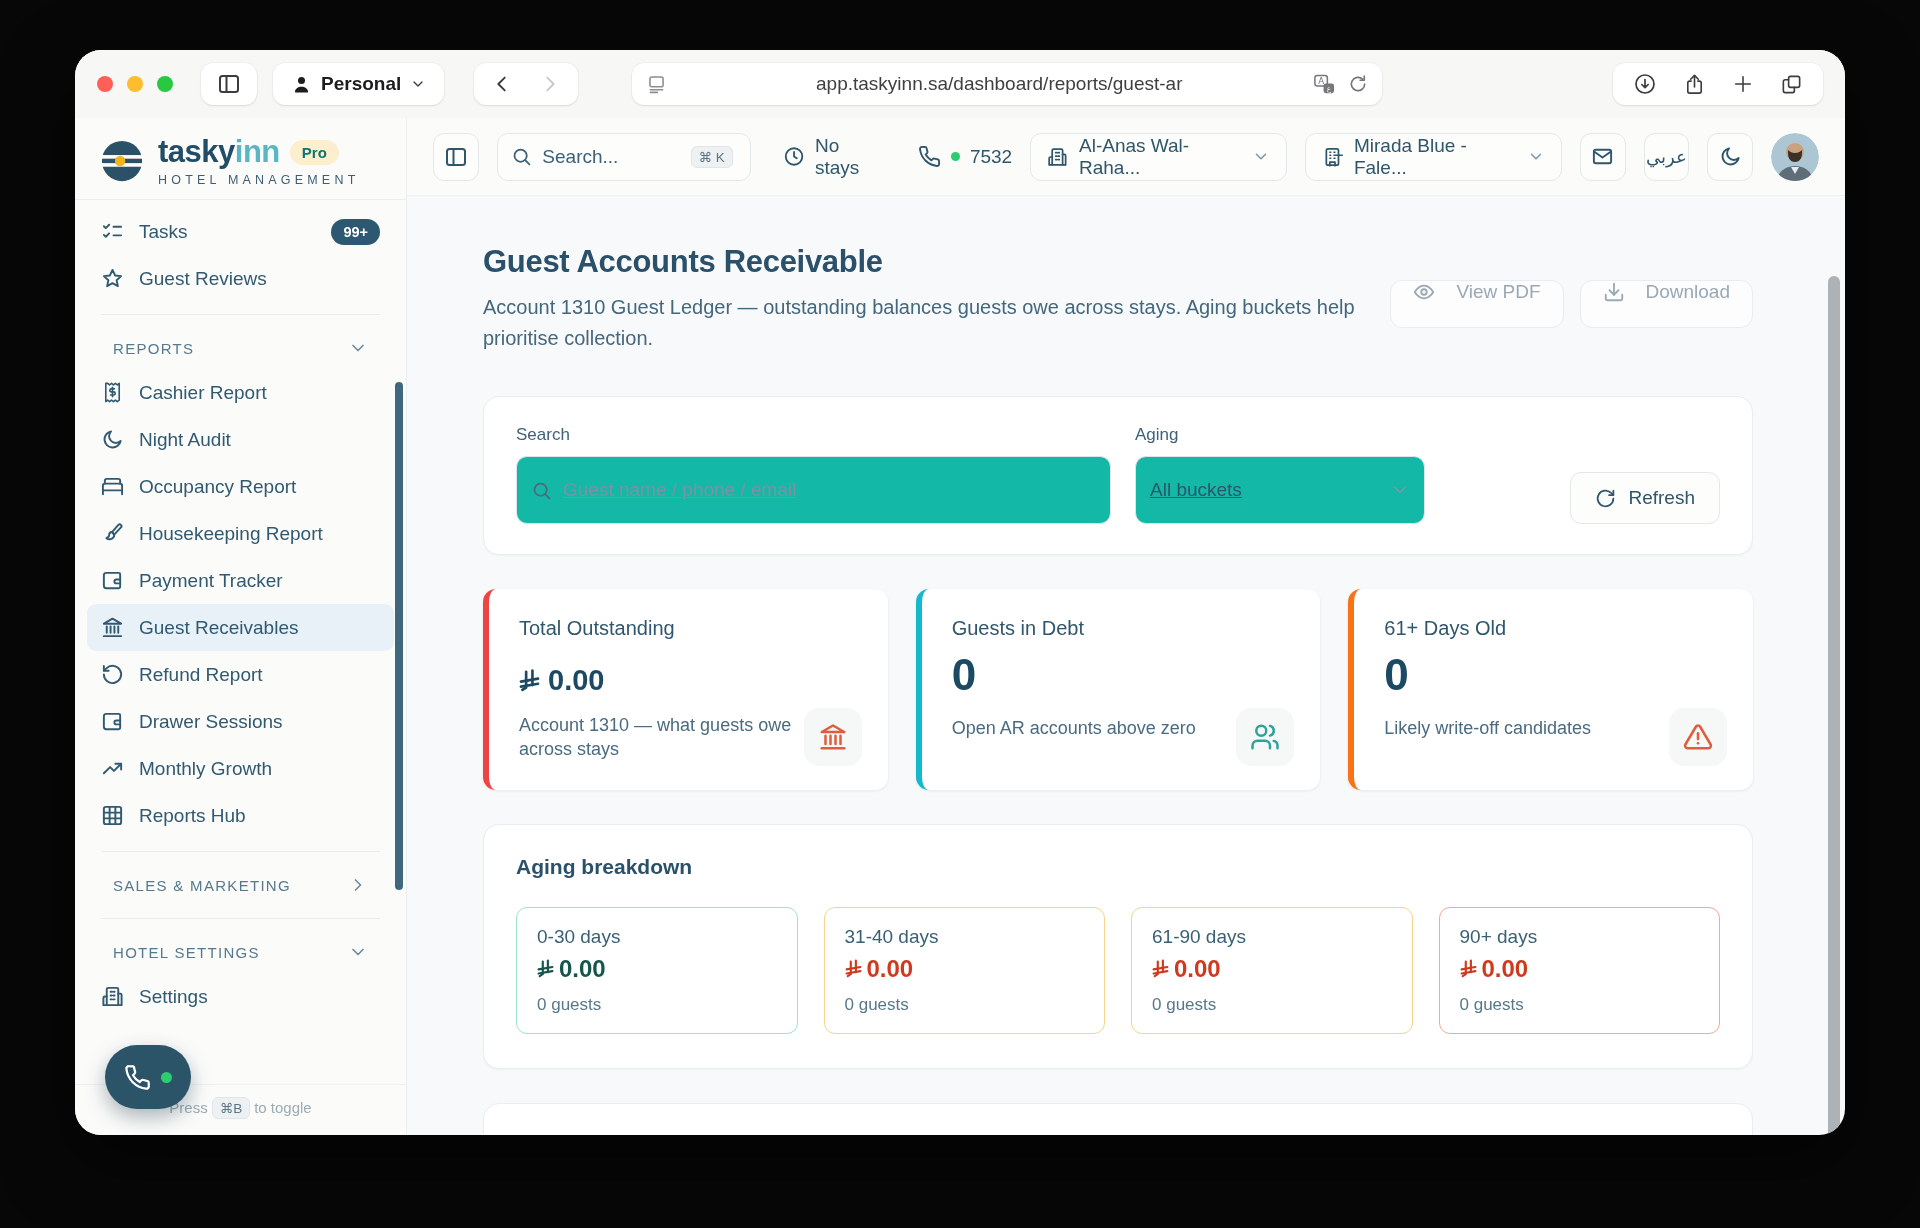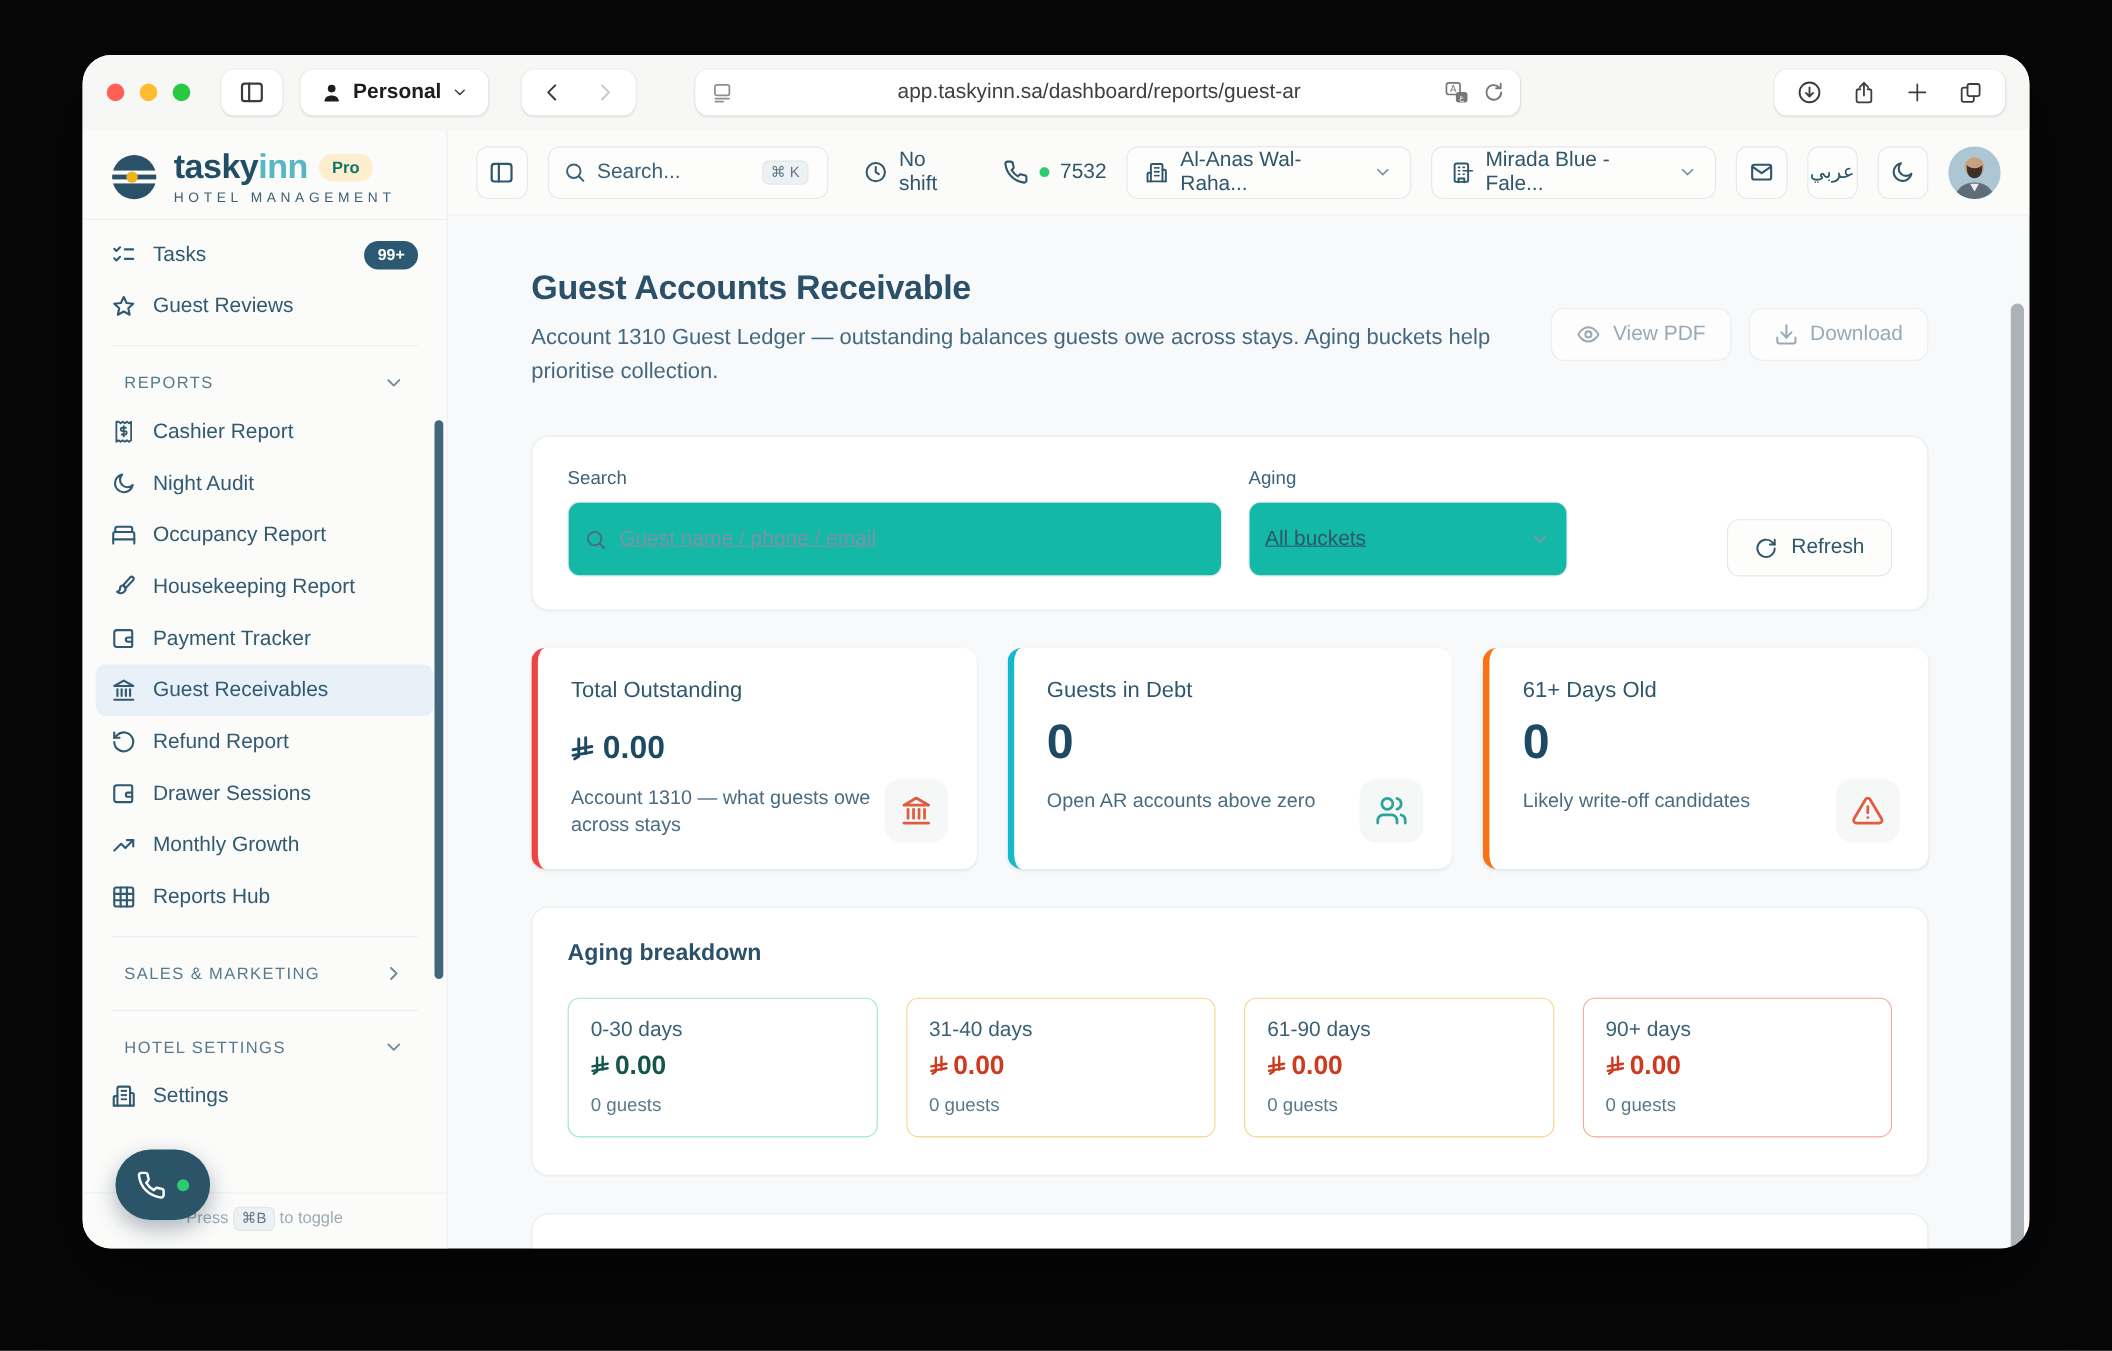"No shift" span { text: shift -> stays }
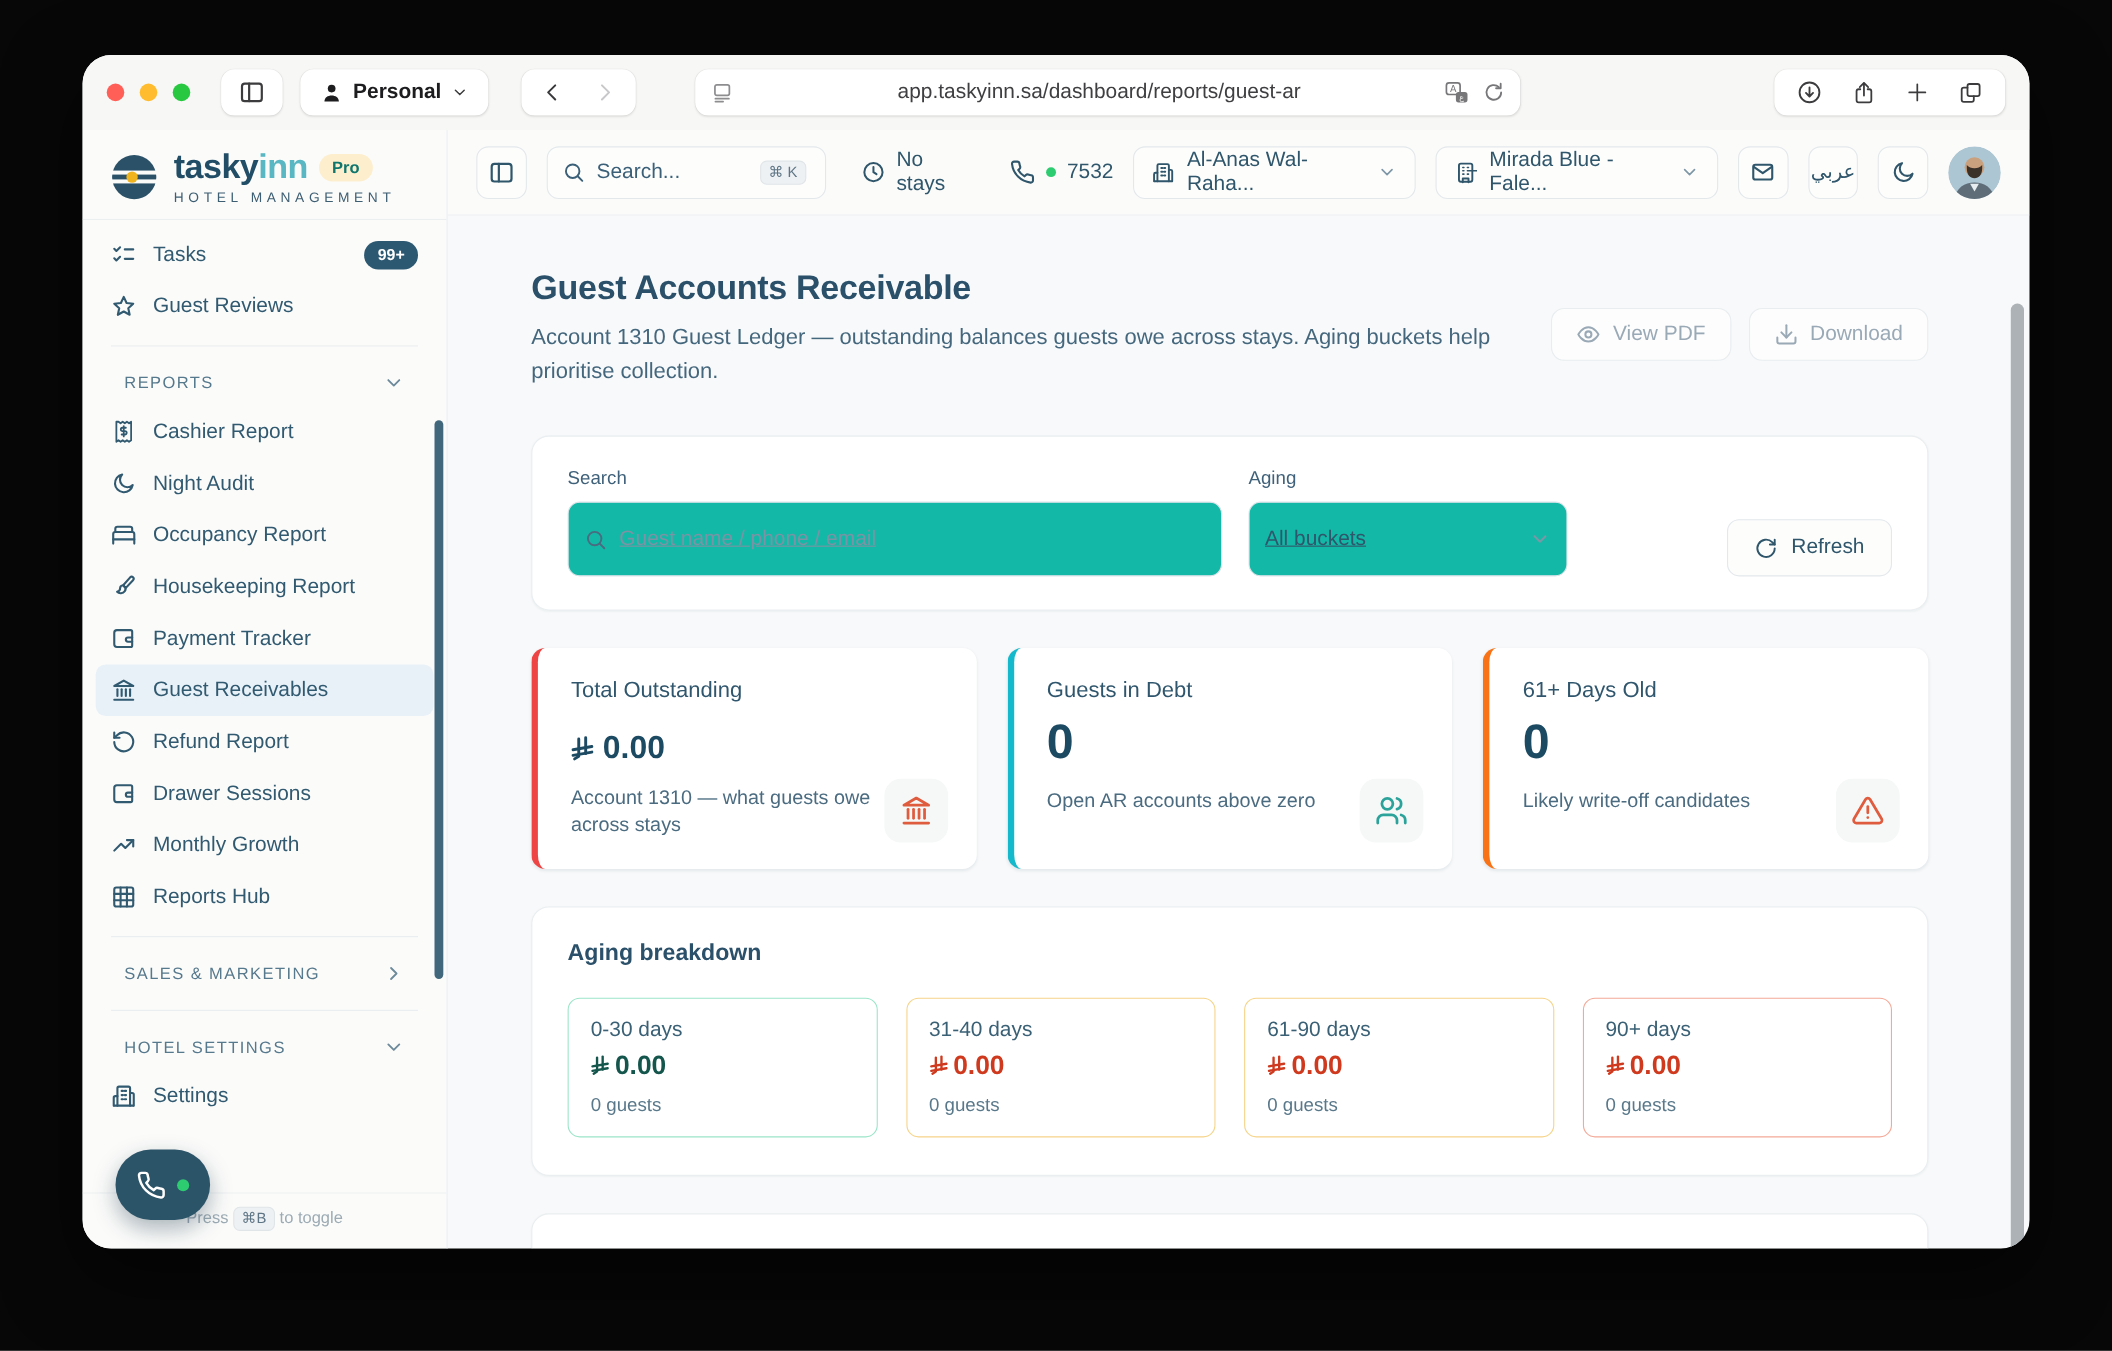"View PDF" .ghost-btn { align-items: center -> none; gap: 11px -> 21px }
